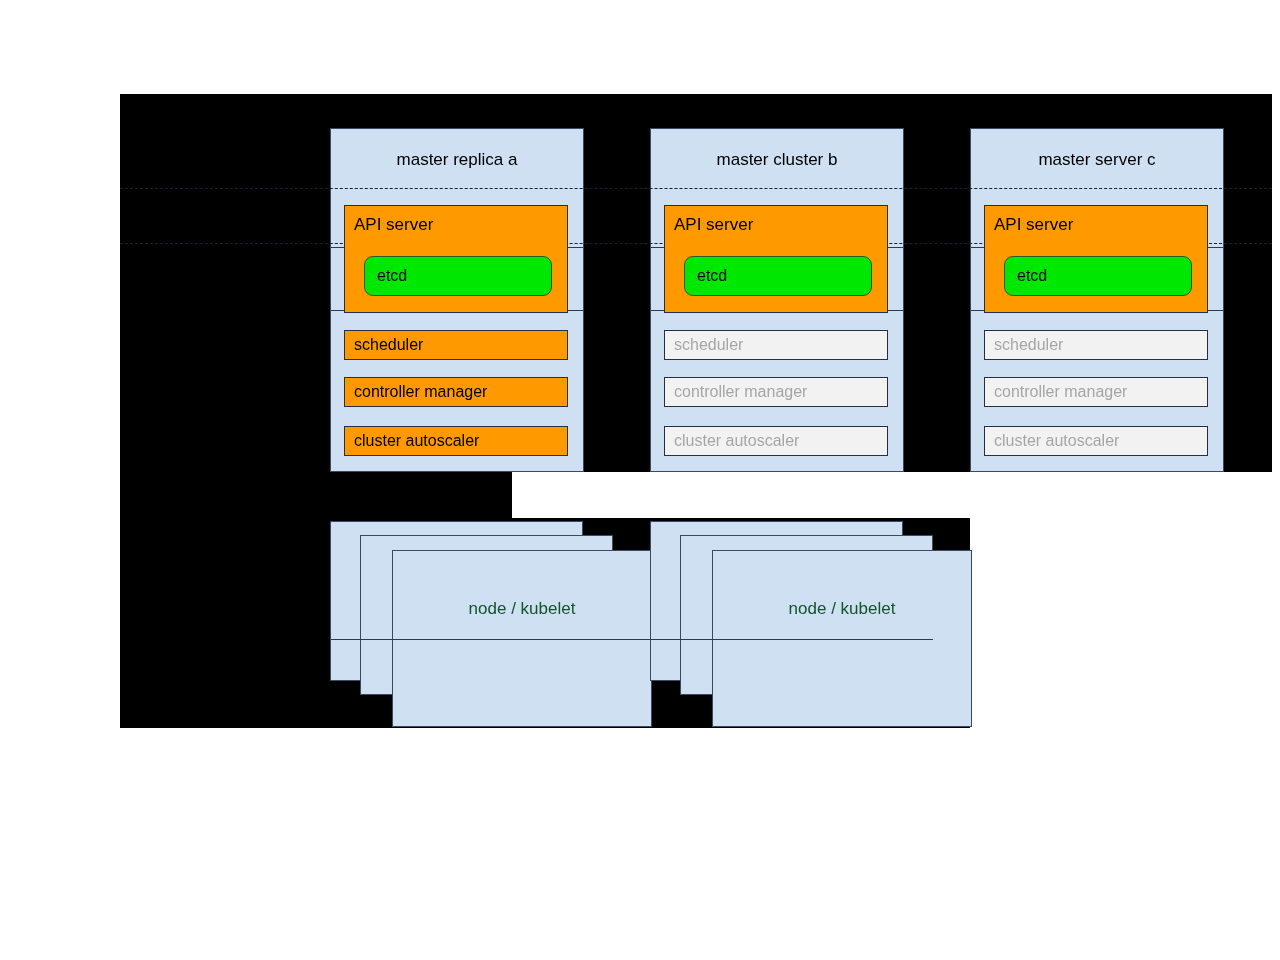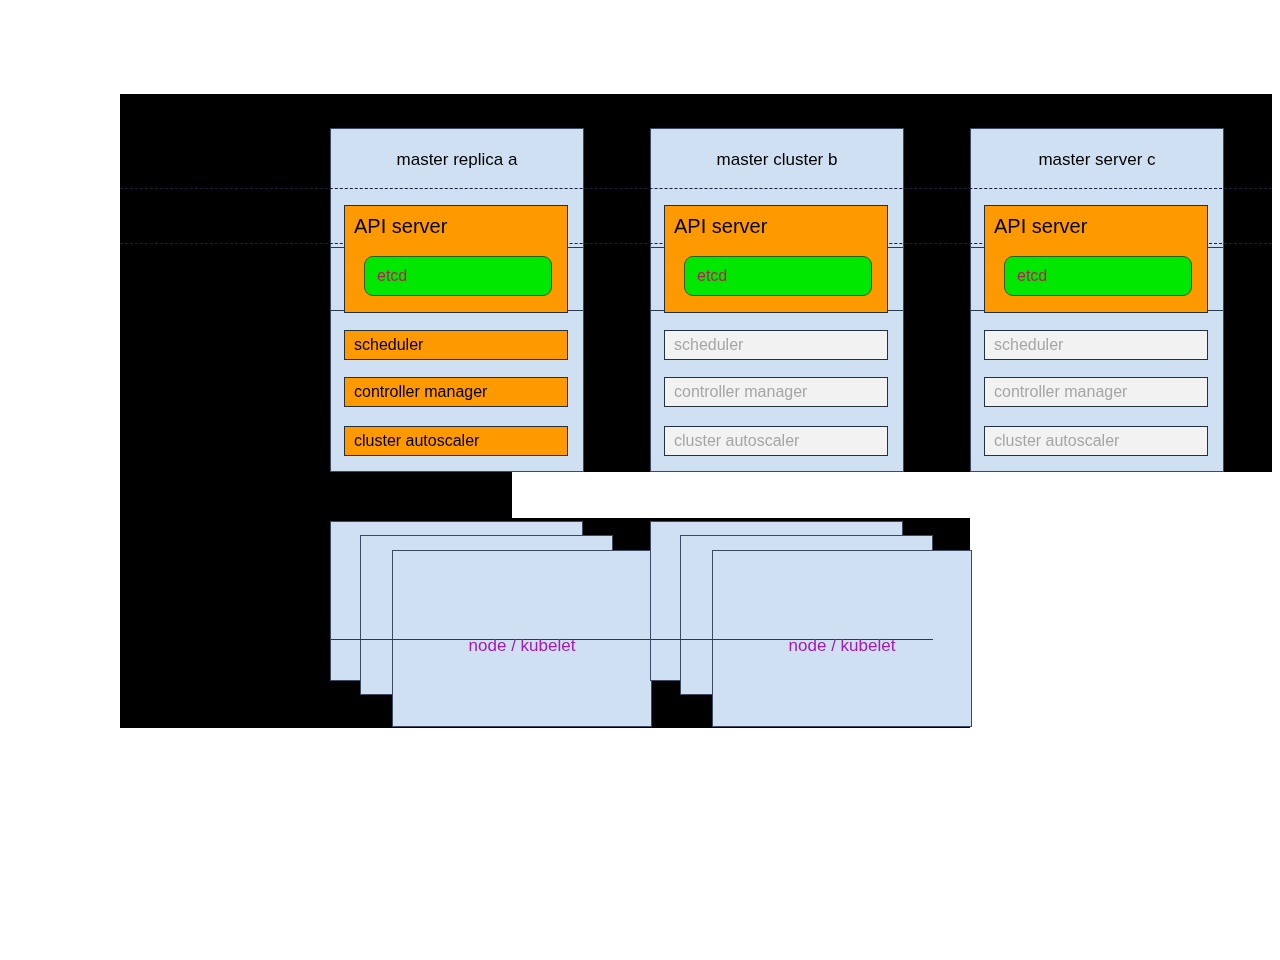"API server" .api-label { font-size: 20px -> 17px }
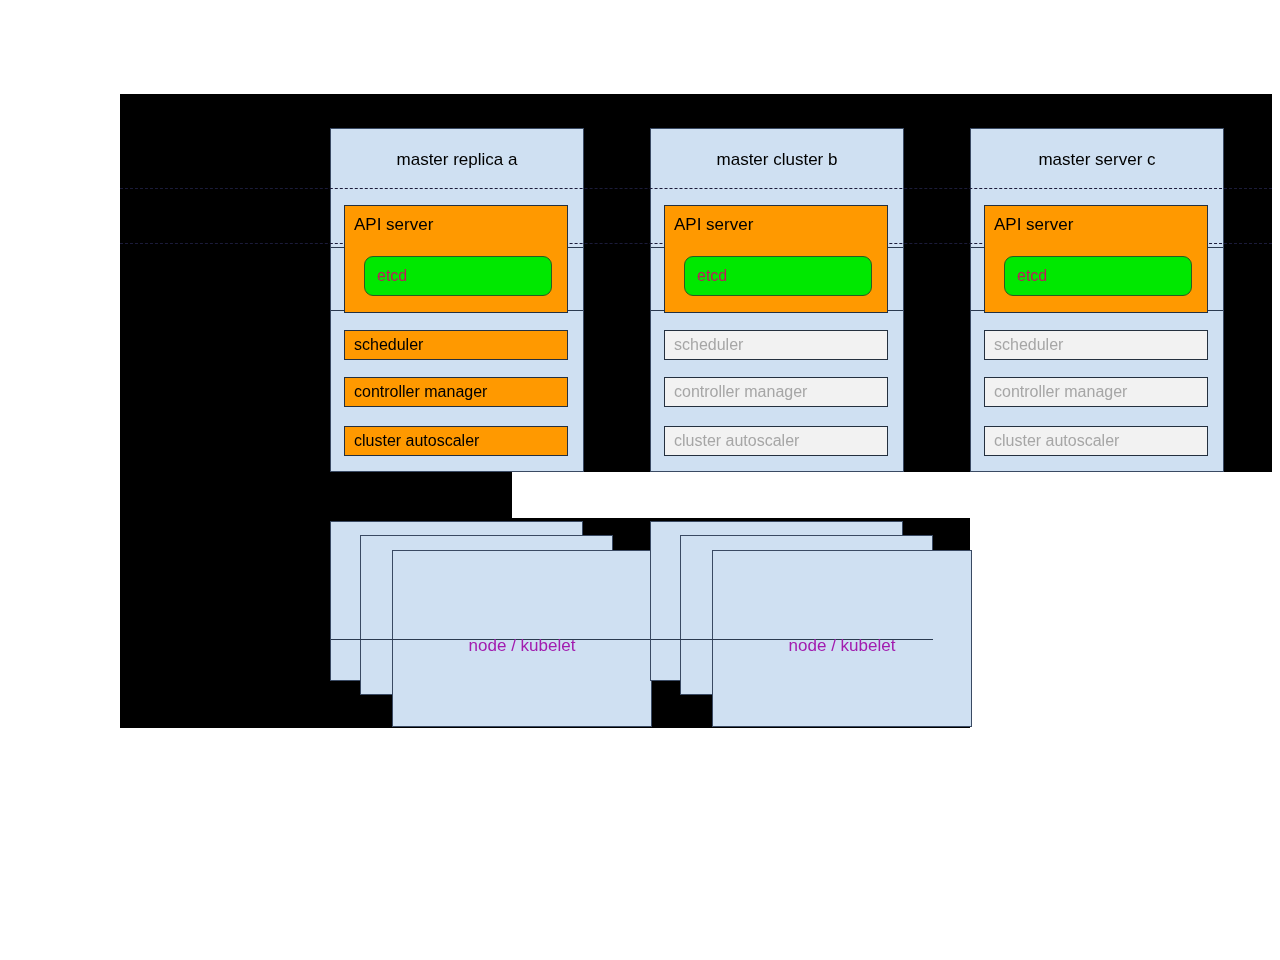"etcd" .etcd-box { color: #be185d -> #000000 }
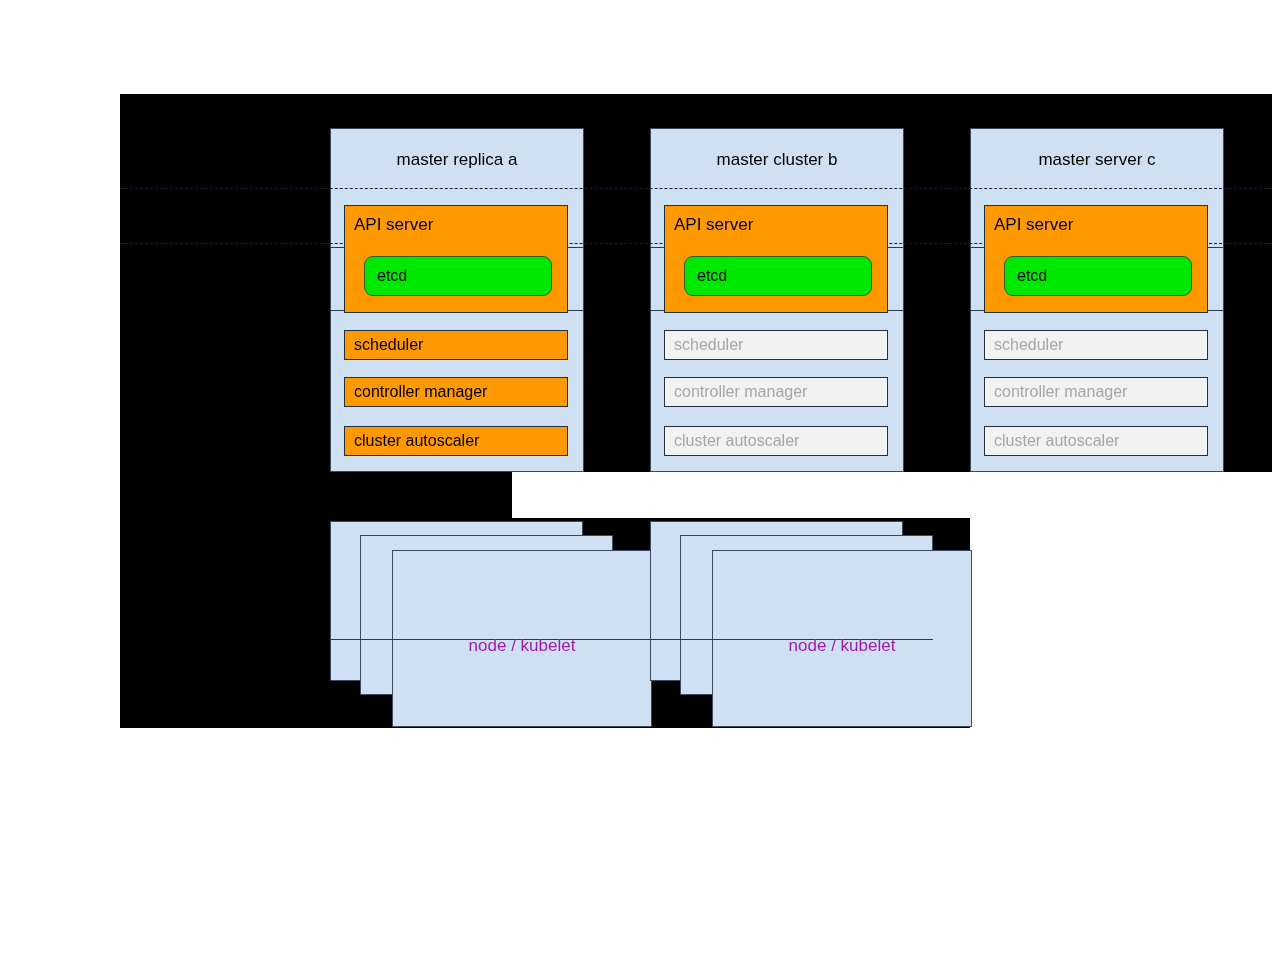"node / kubelet" .node-label { color: #a21caf -> #14532d; margin-top: 37px -> none }
